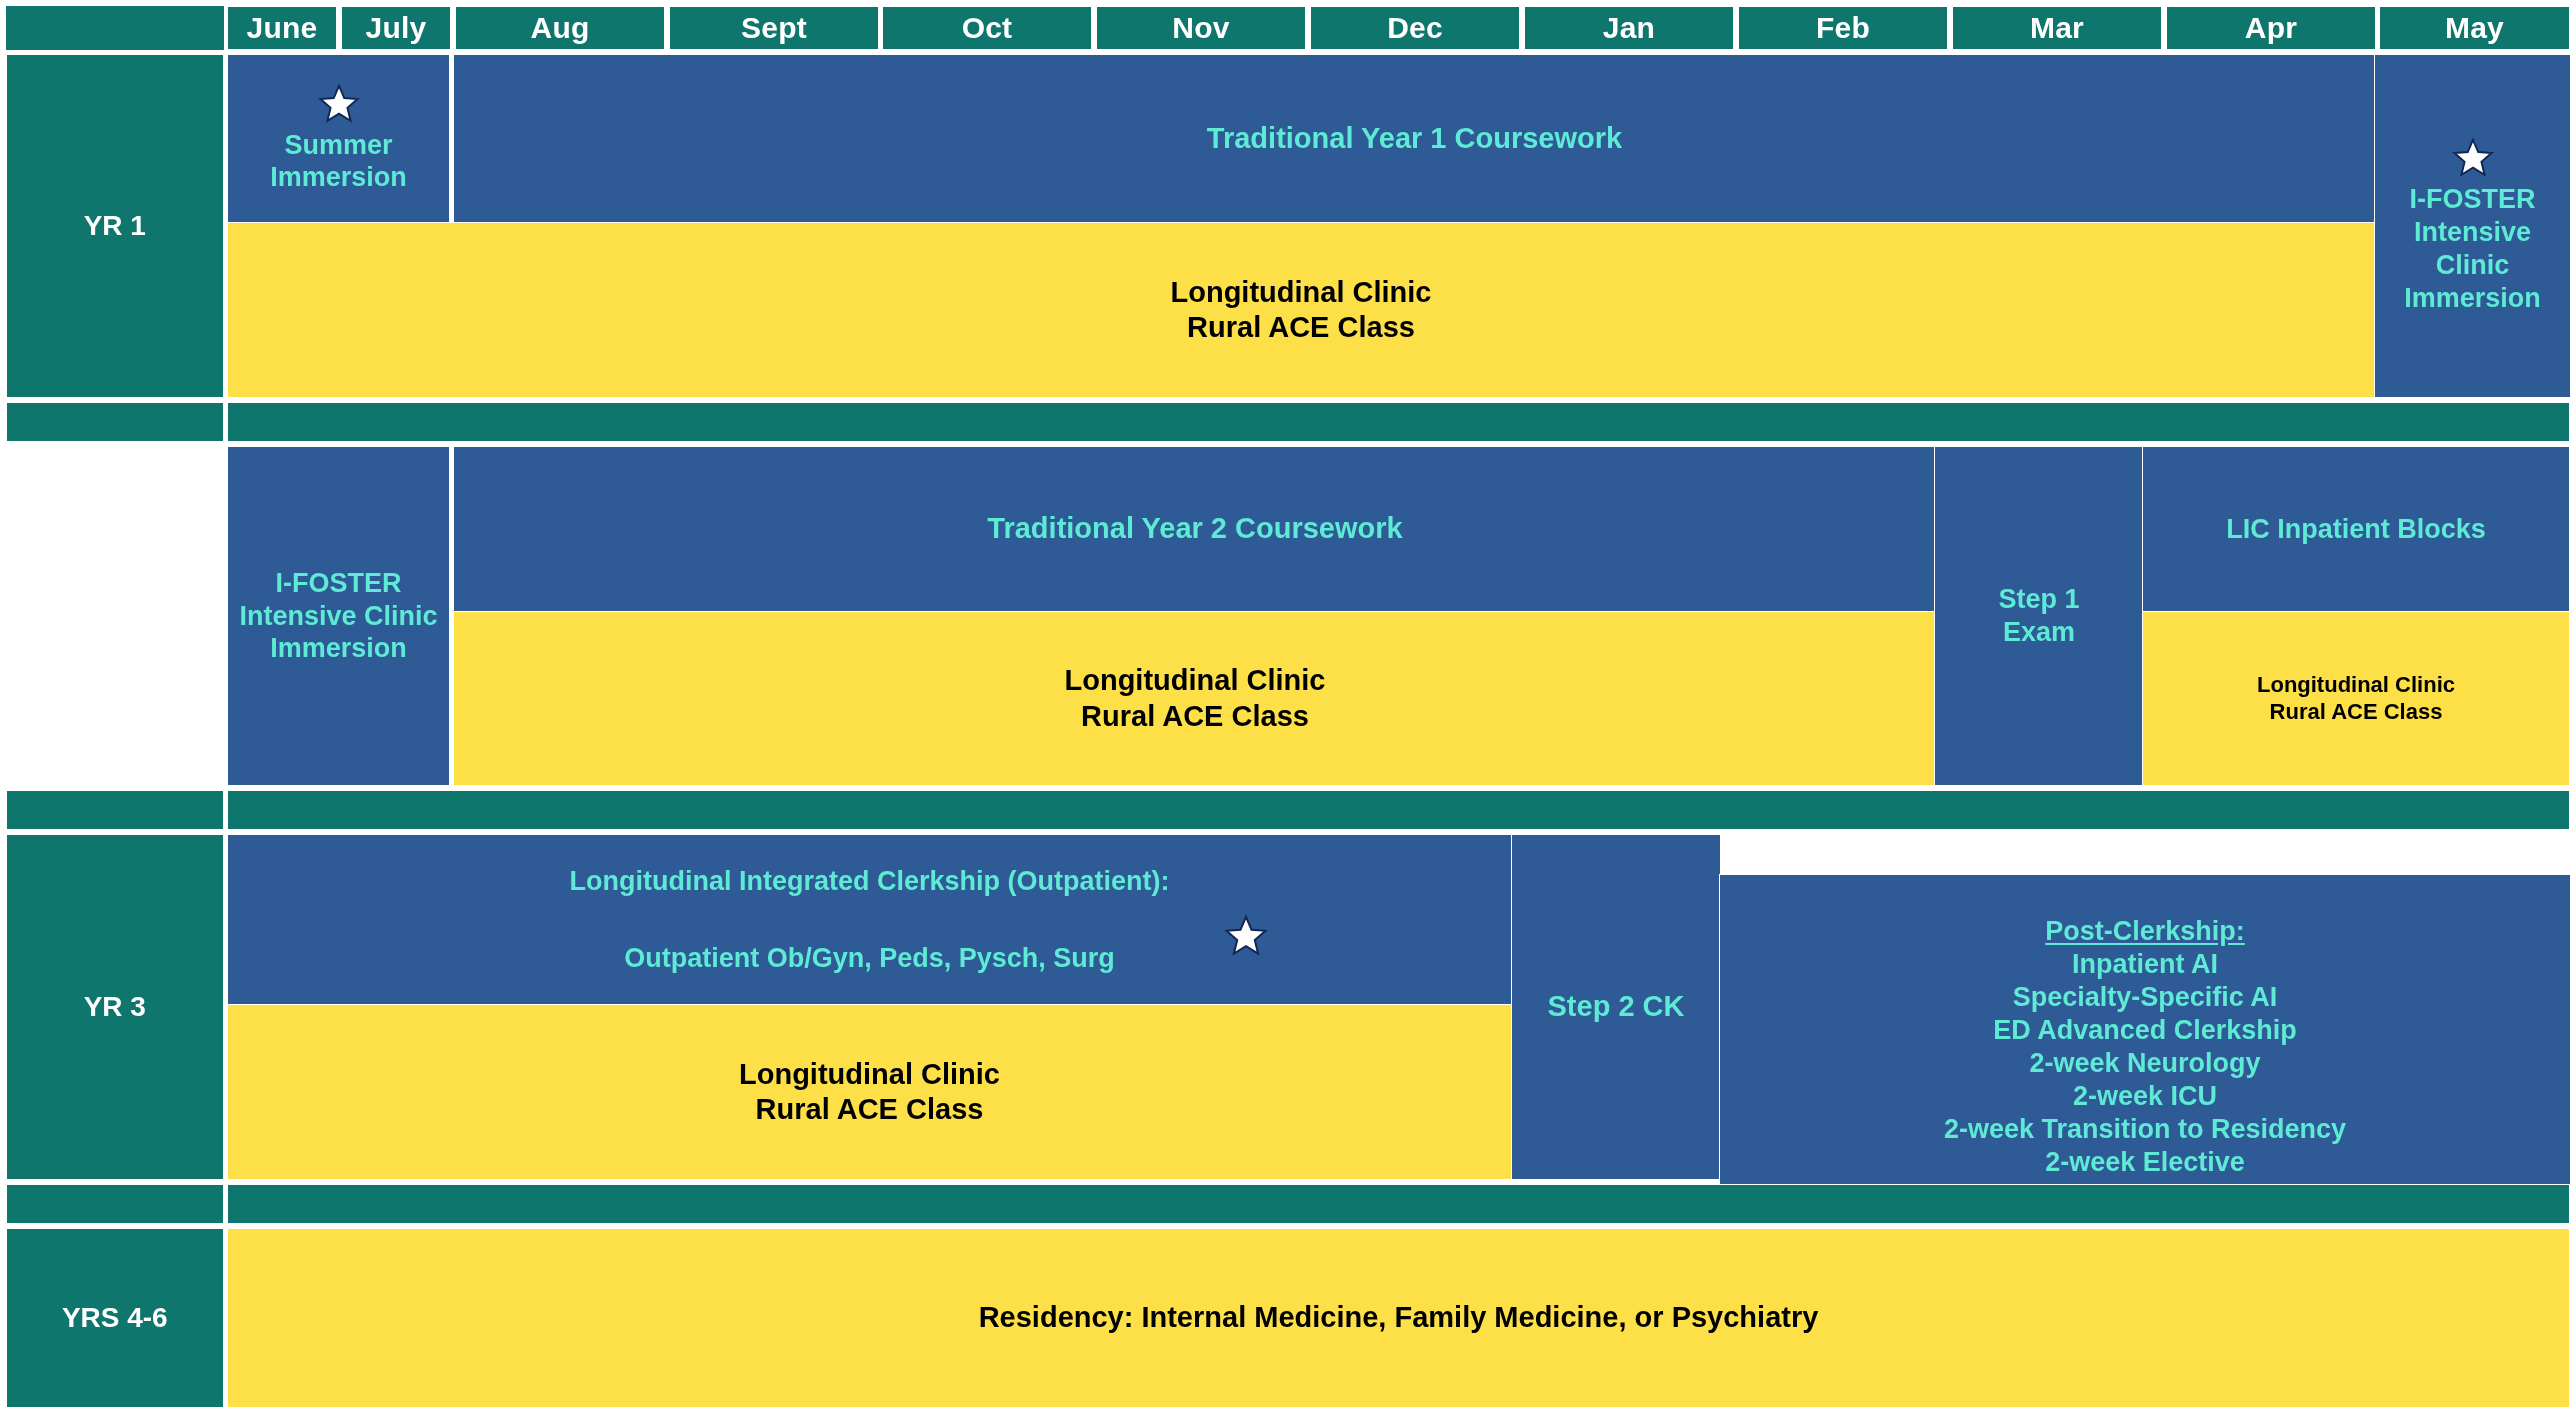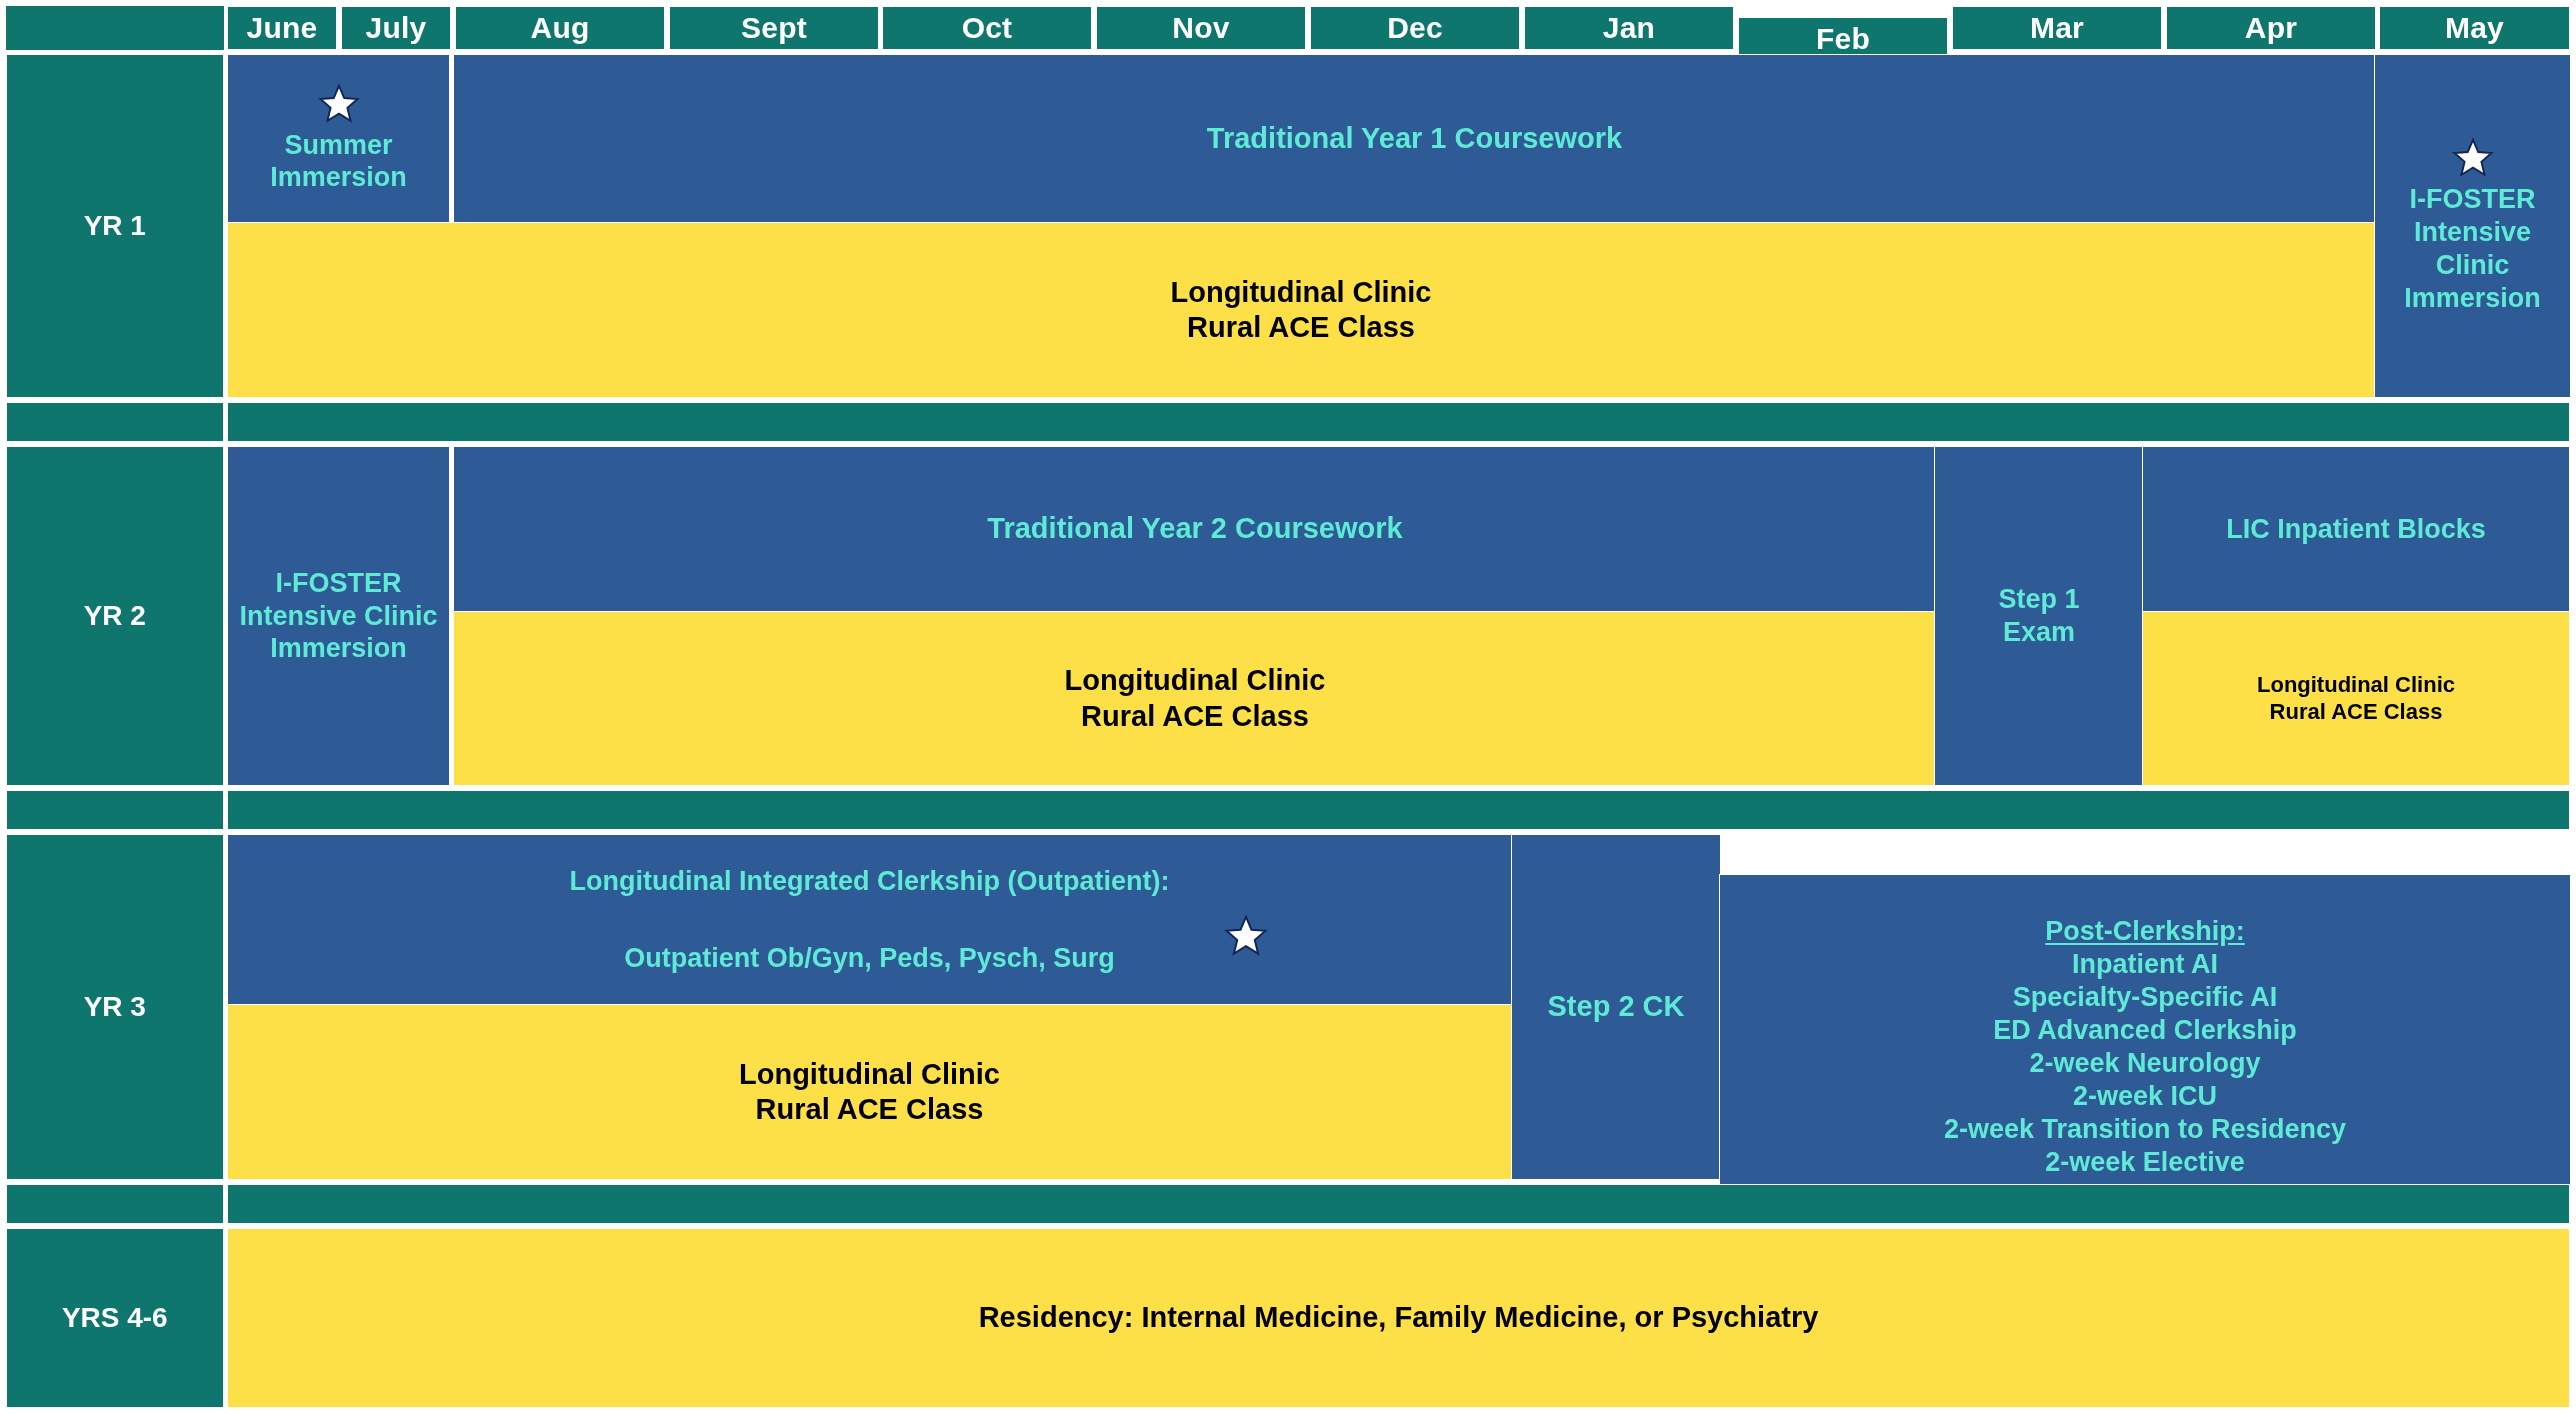"Feb" div.cell { margin-top: 11px -> none }
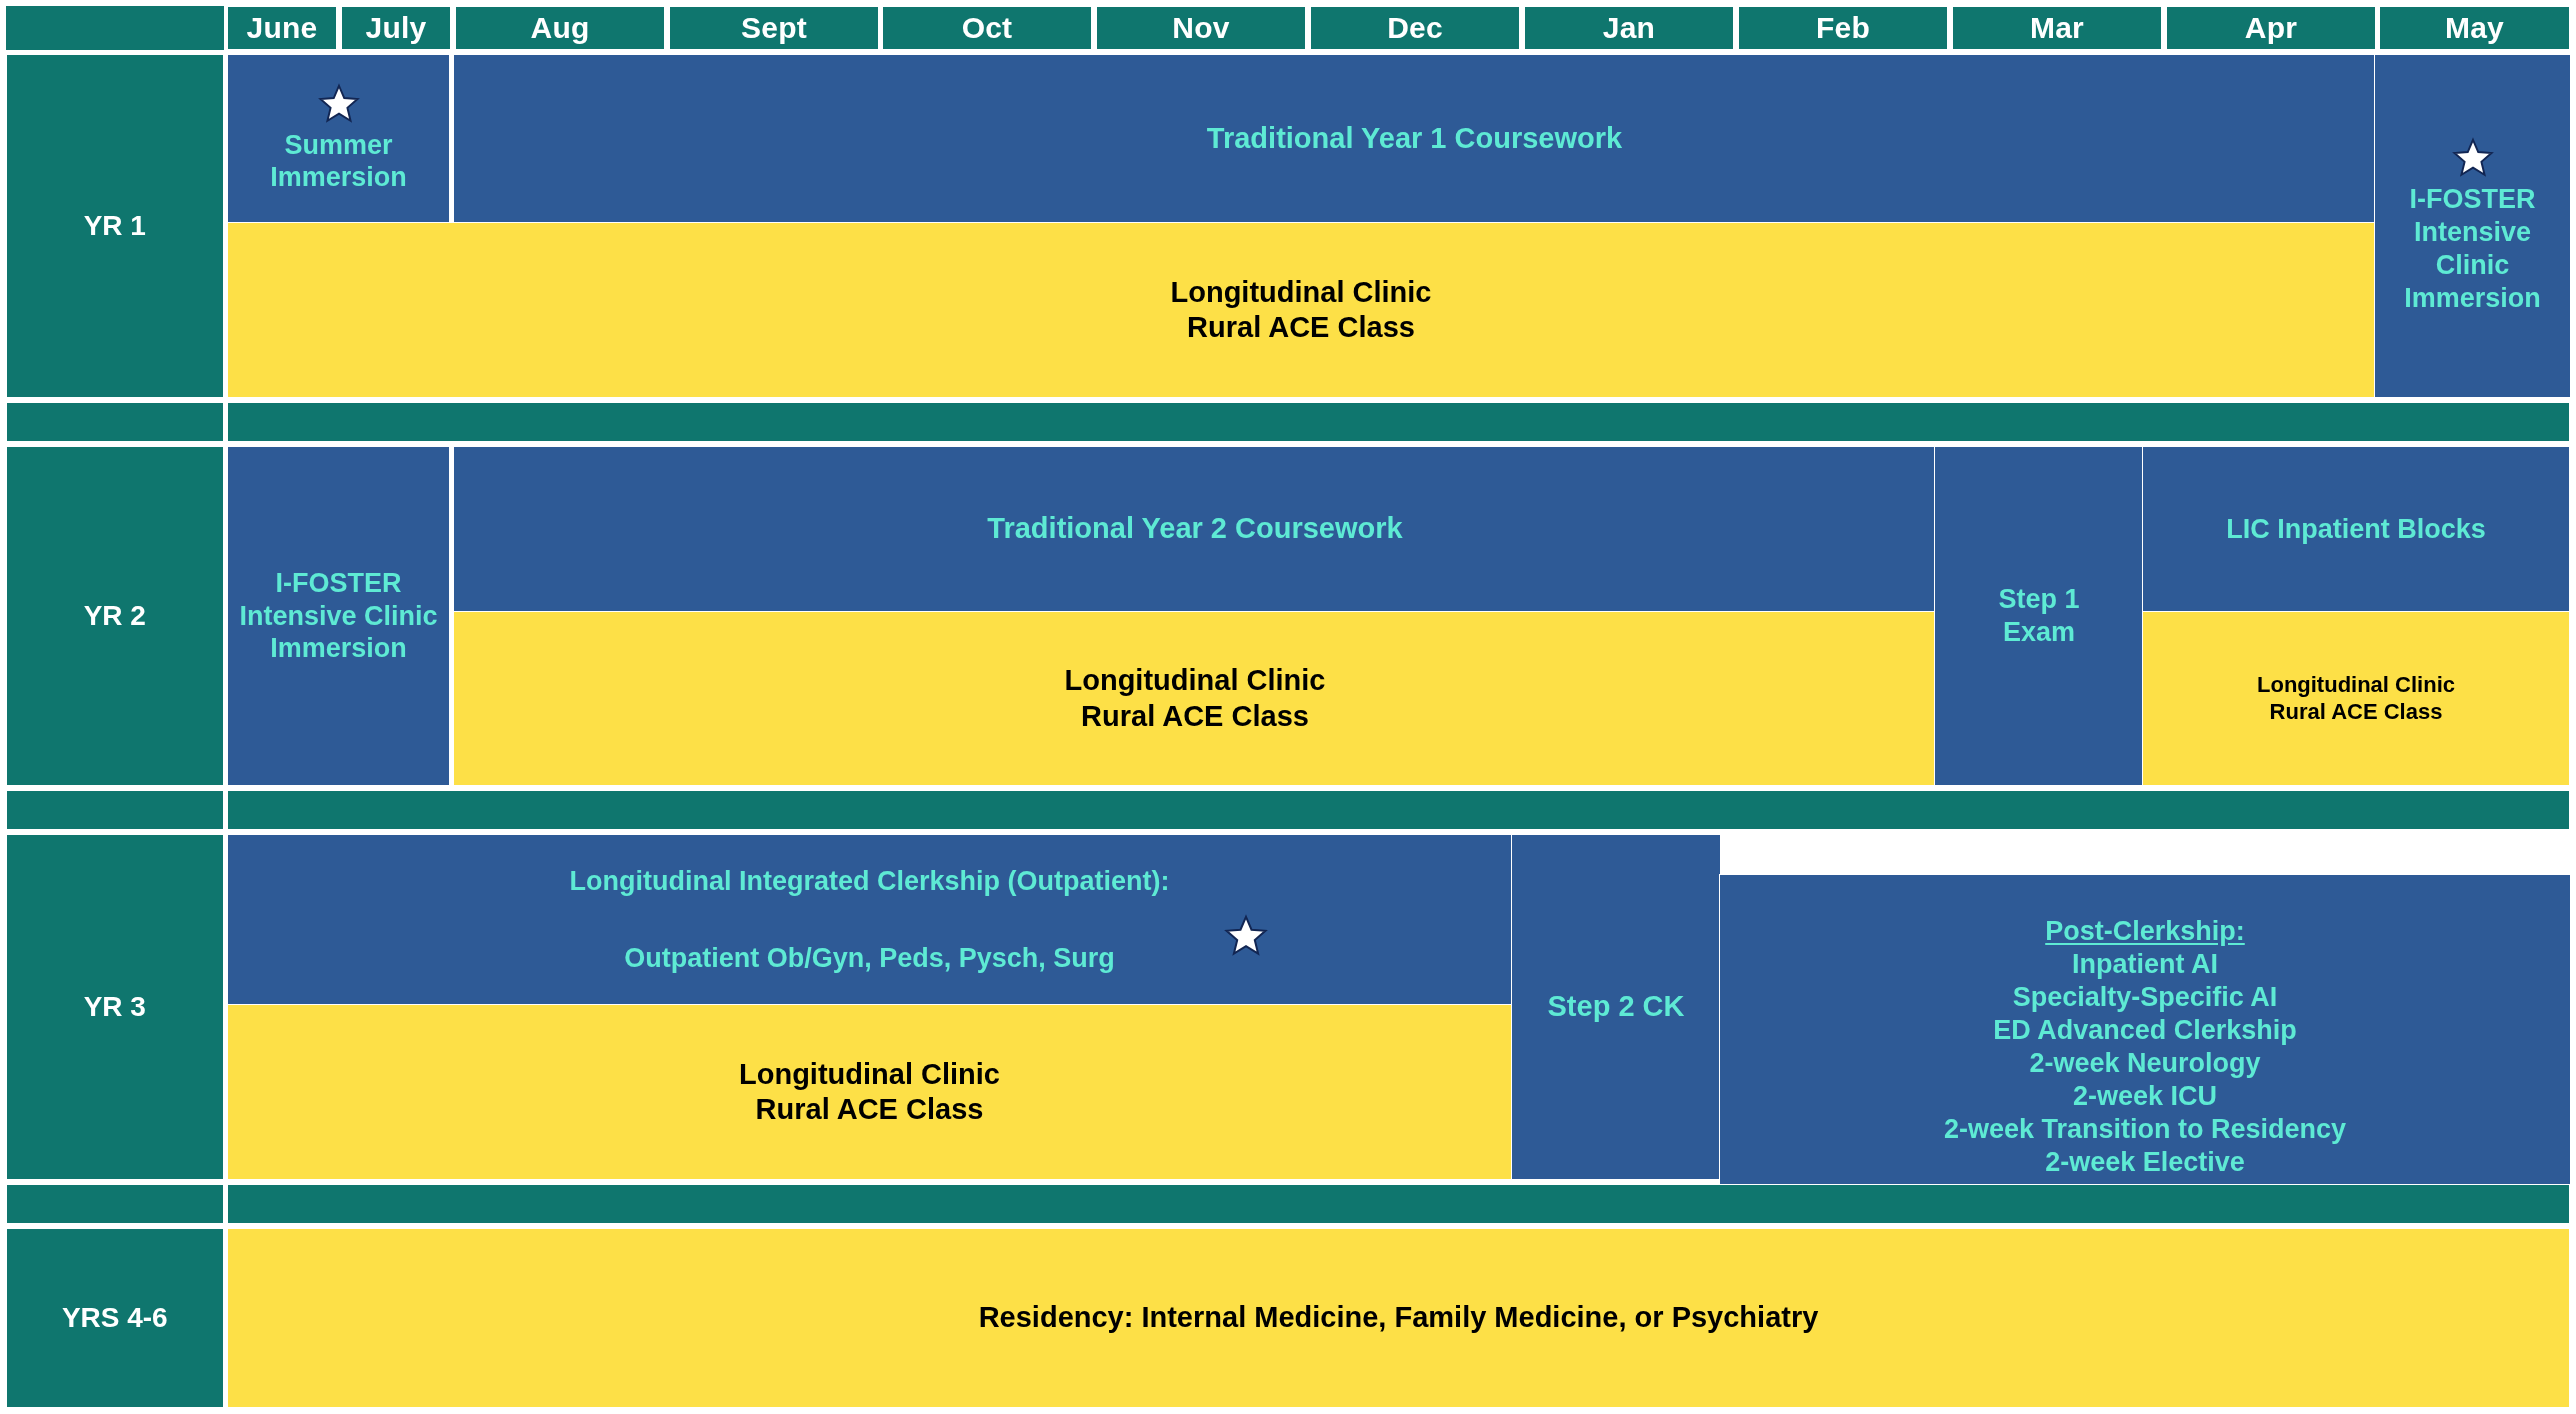"YR 2" div.cell { html: <div>YR 2</div> -> none }
